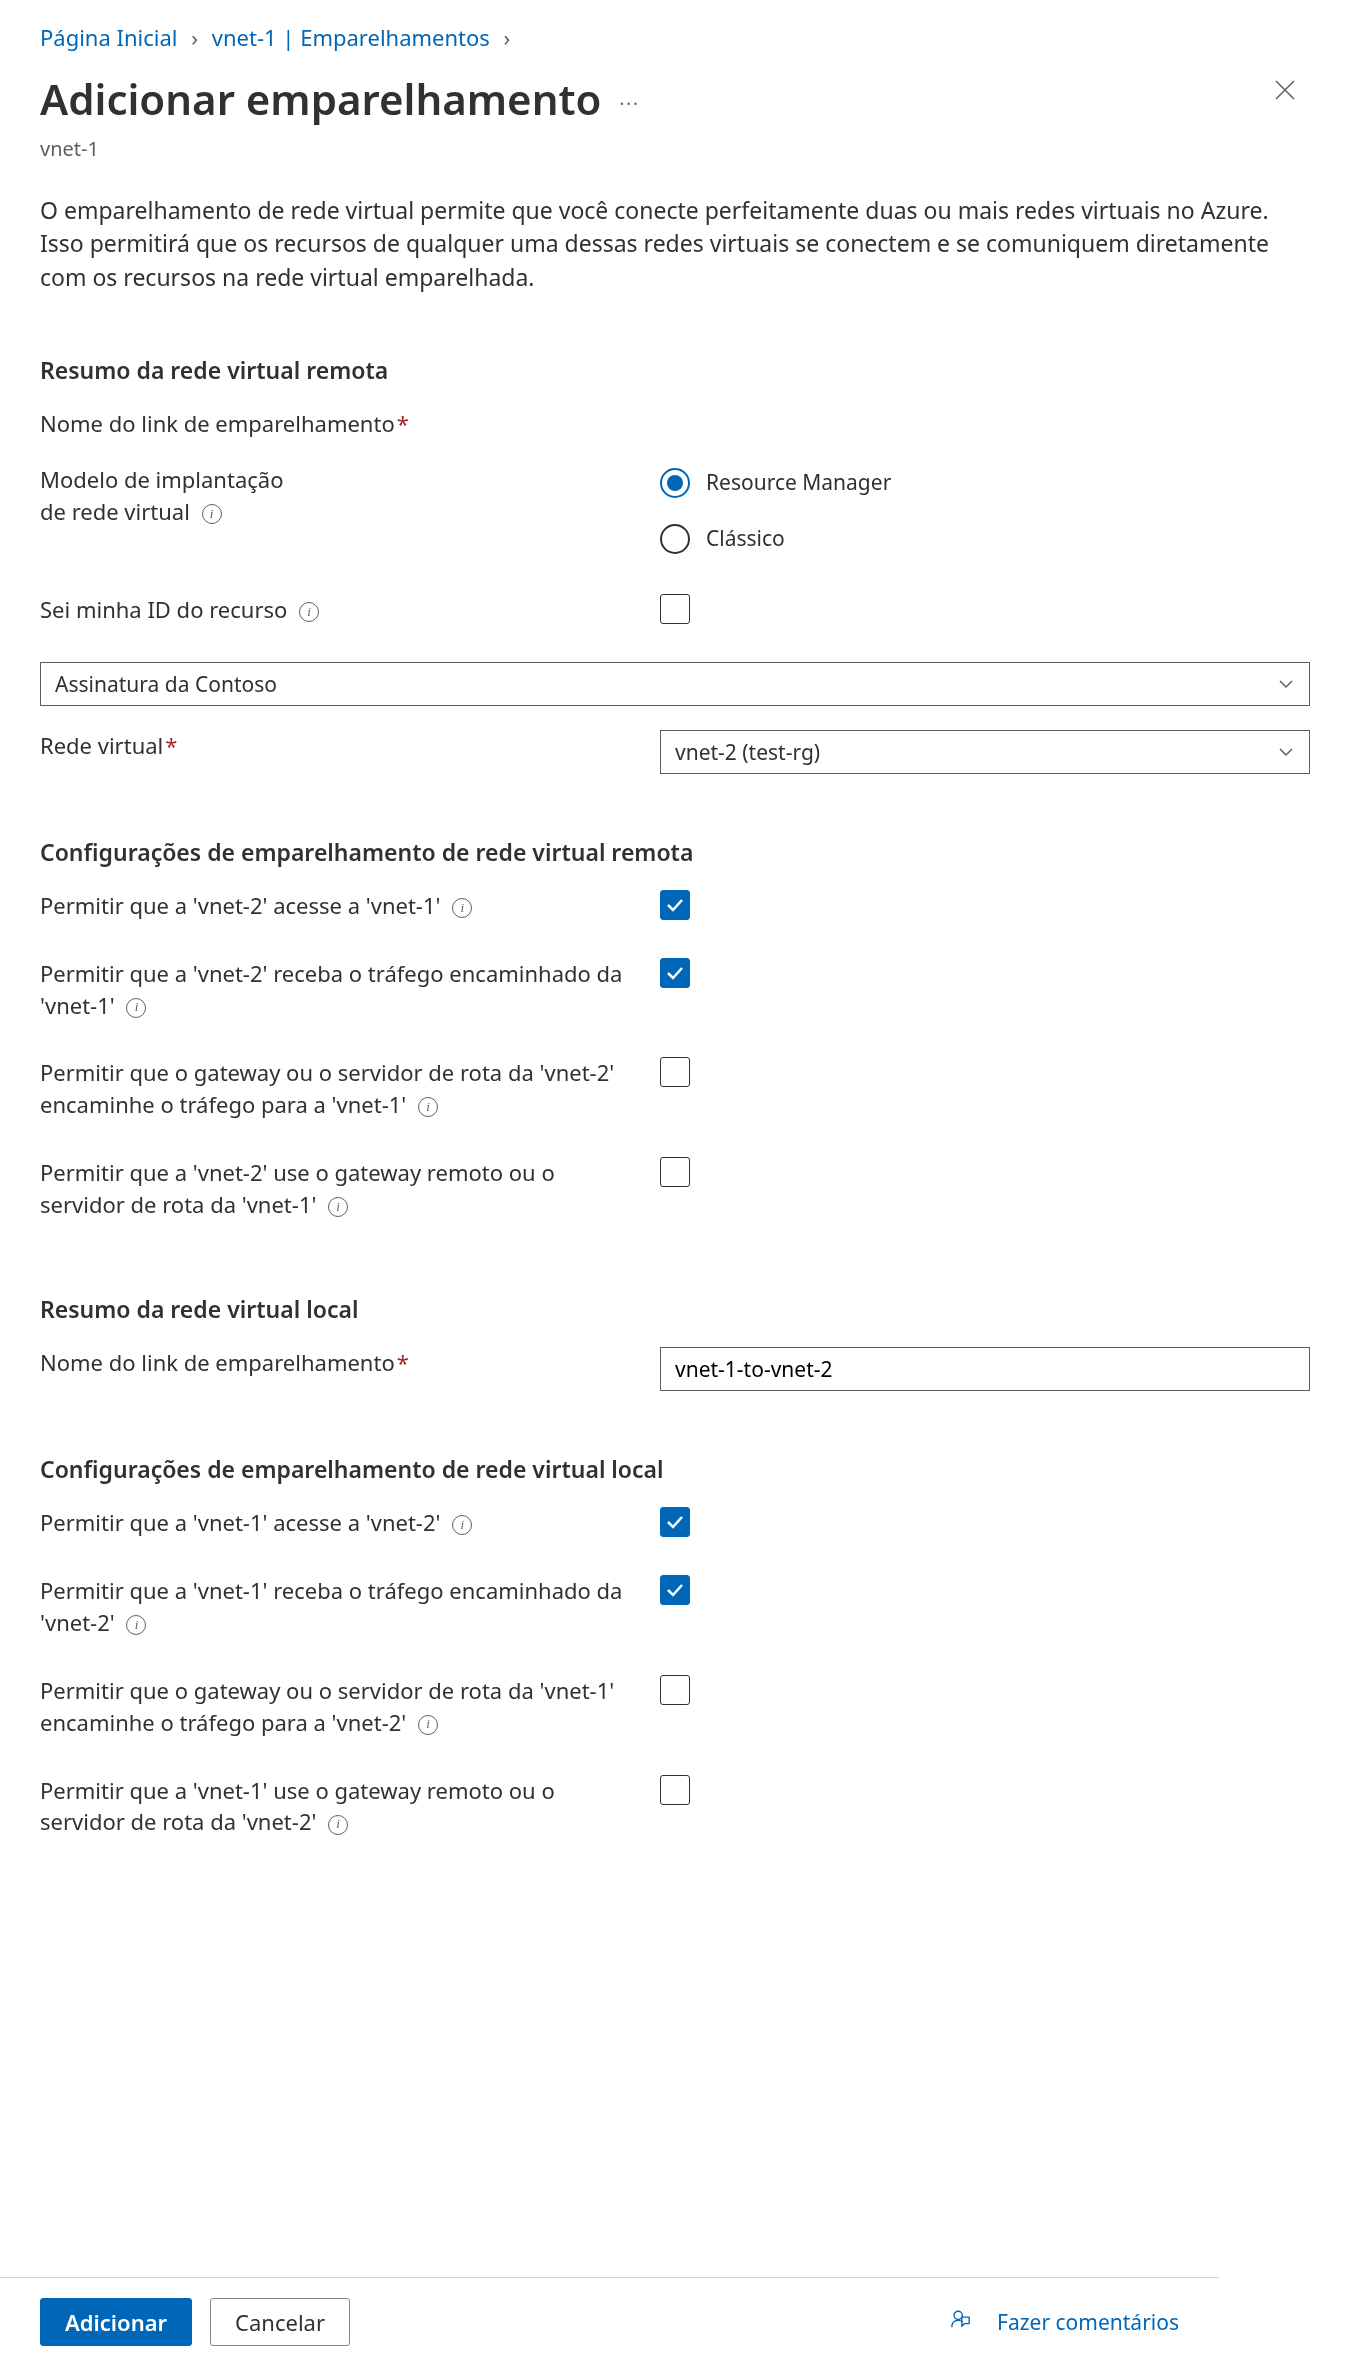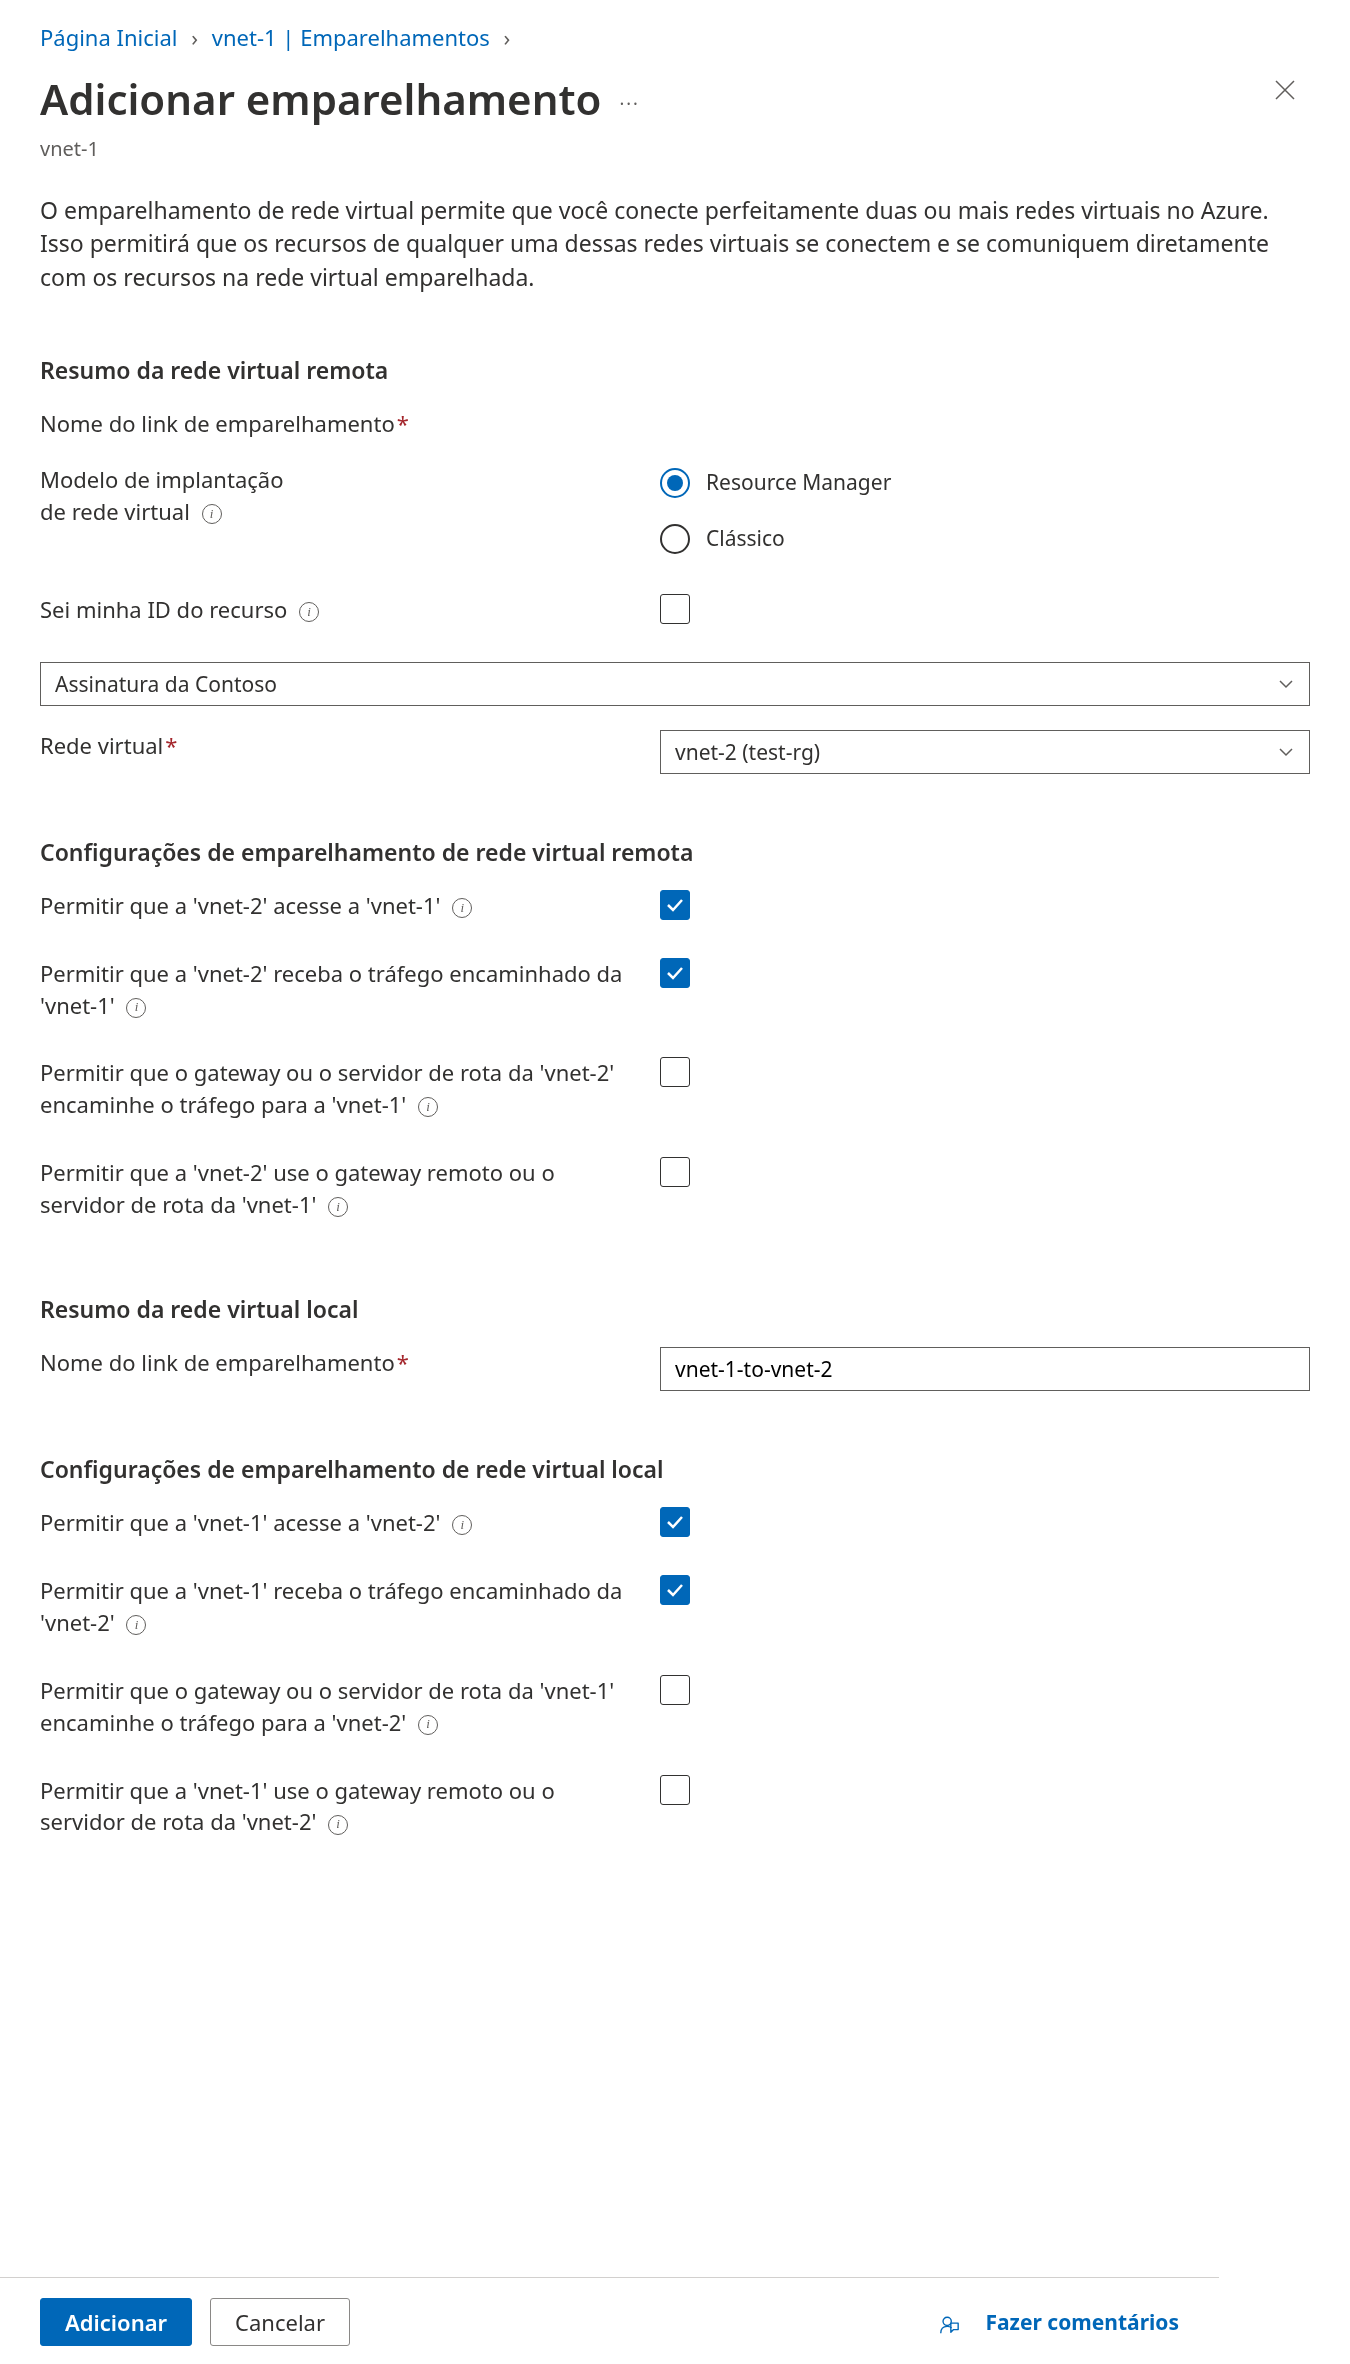"Fazer comentários" .feedback { align-items: flex-end -> flex-start; font-weight: bold -> none }
